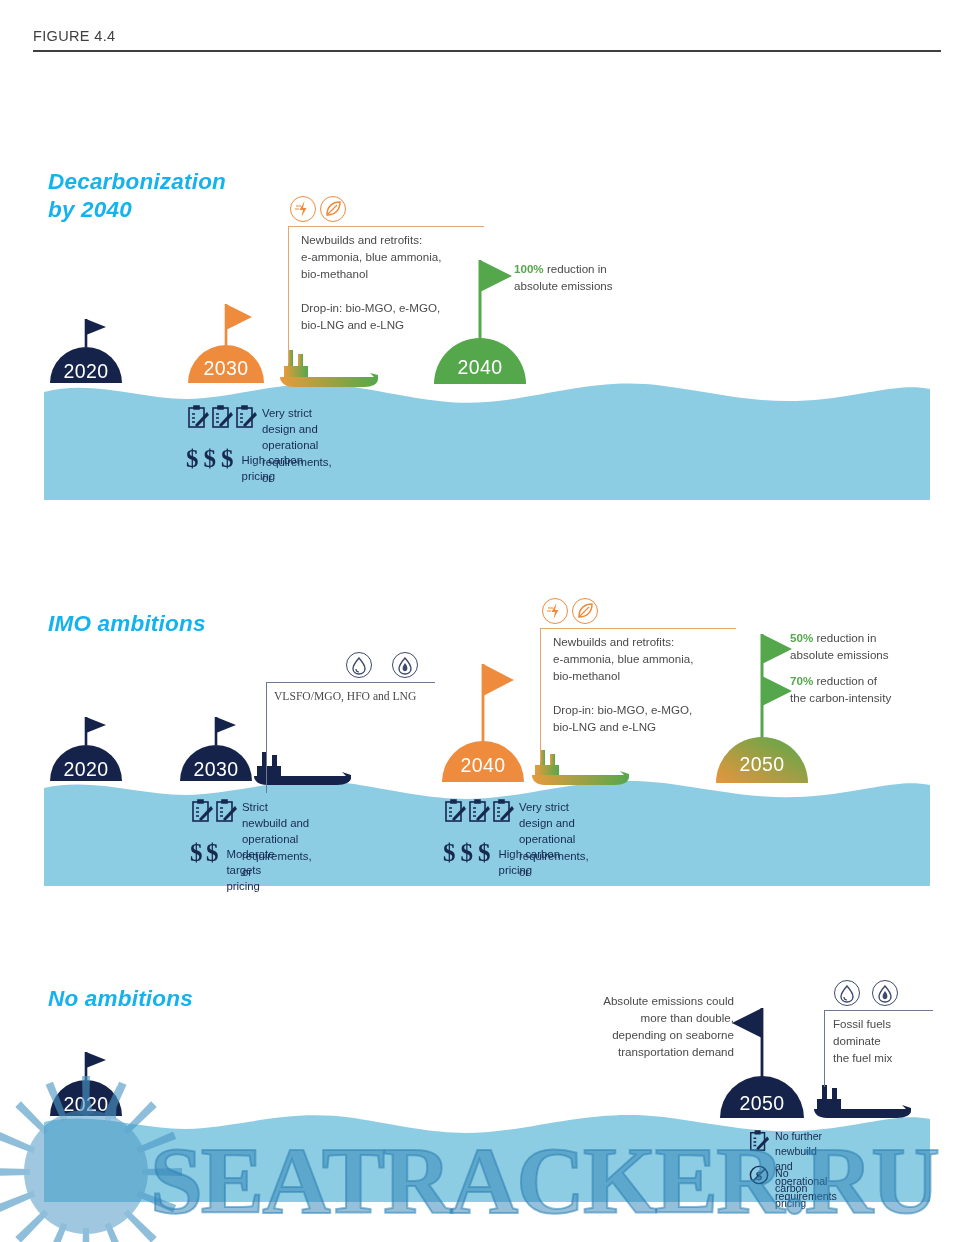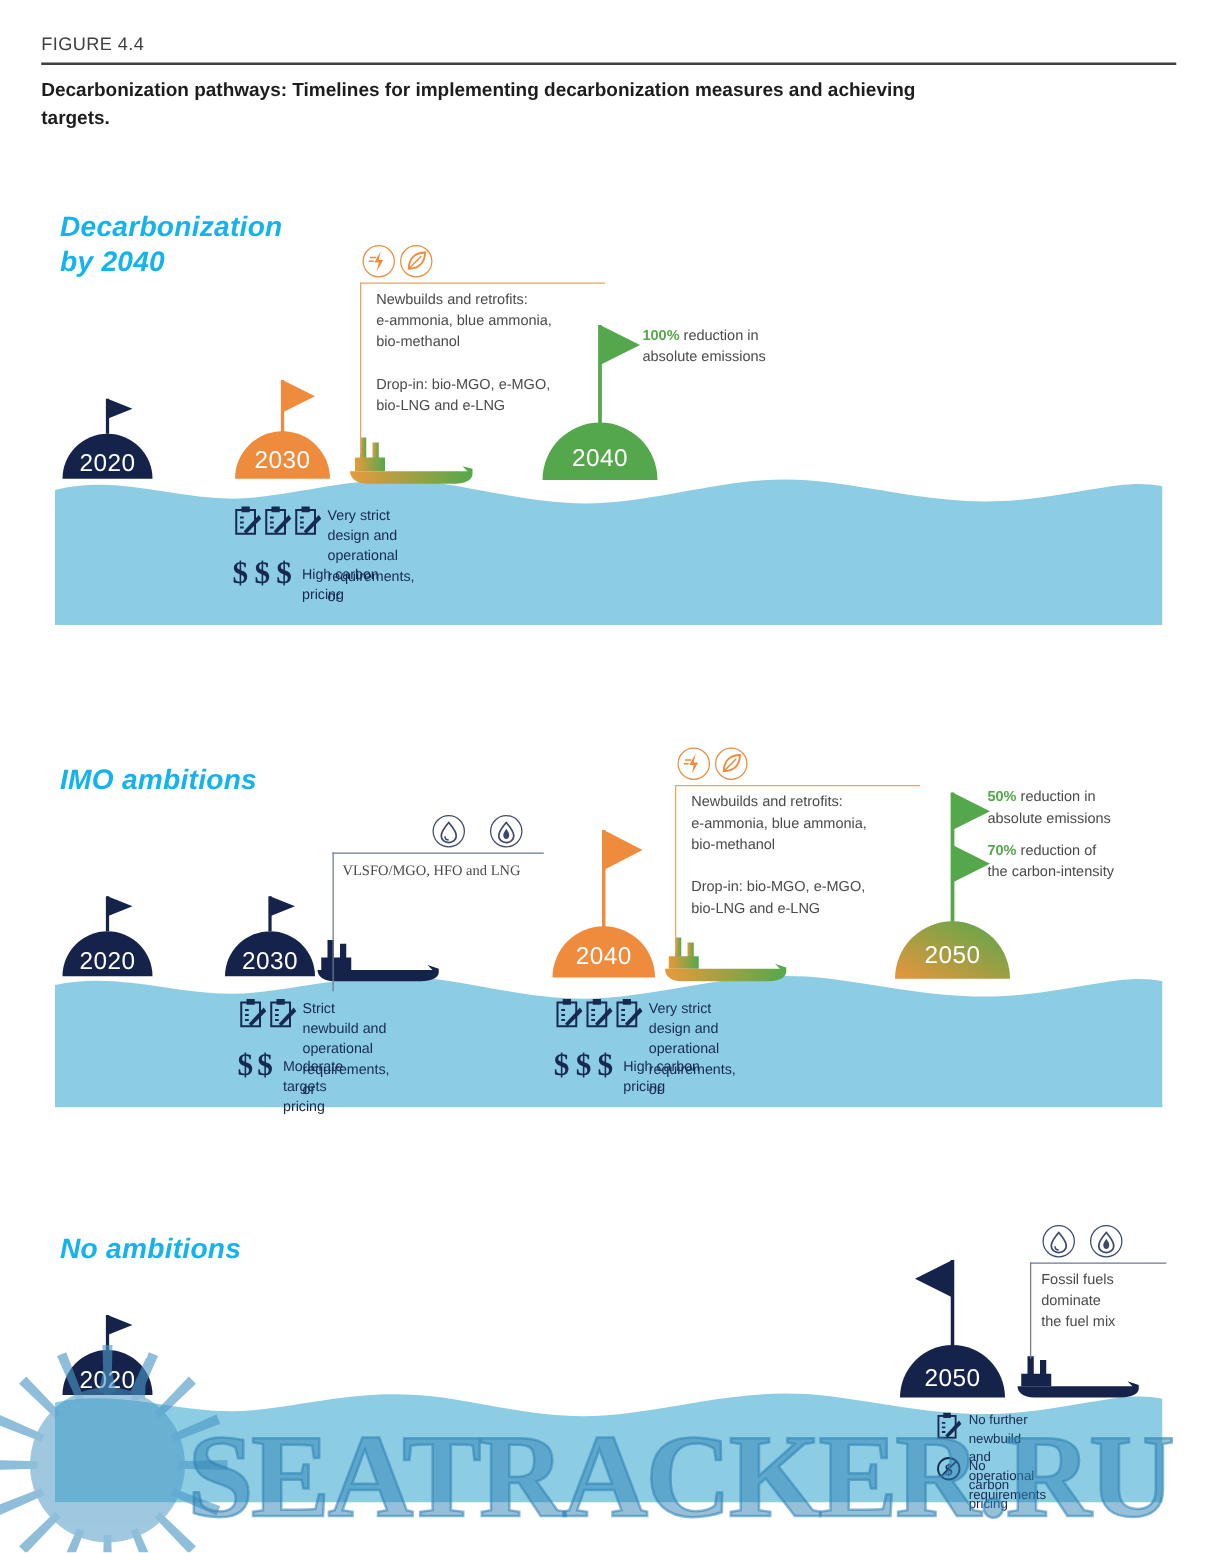"Decarbonization pathways: Timelines for" div.fig-title { html: <div>Decarbonization pathways: Timelines for implementing decarbonization measures and achieving targets.</div> -> none }
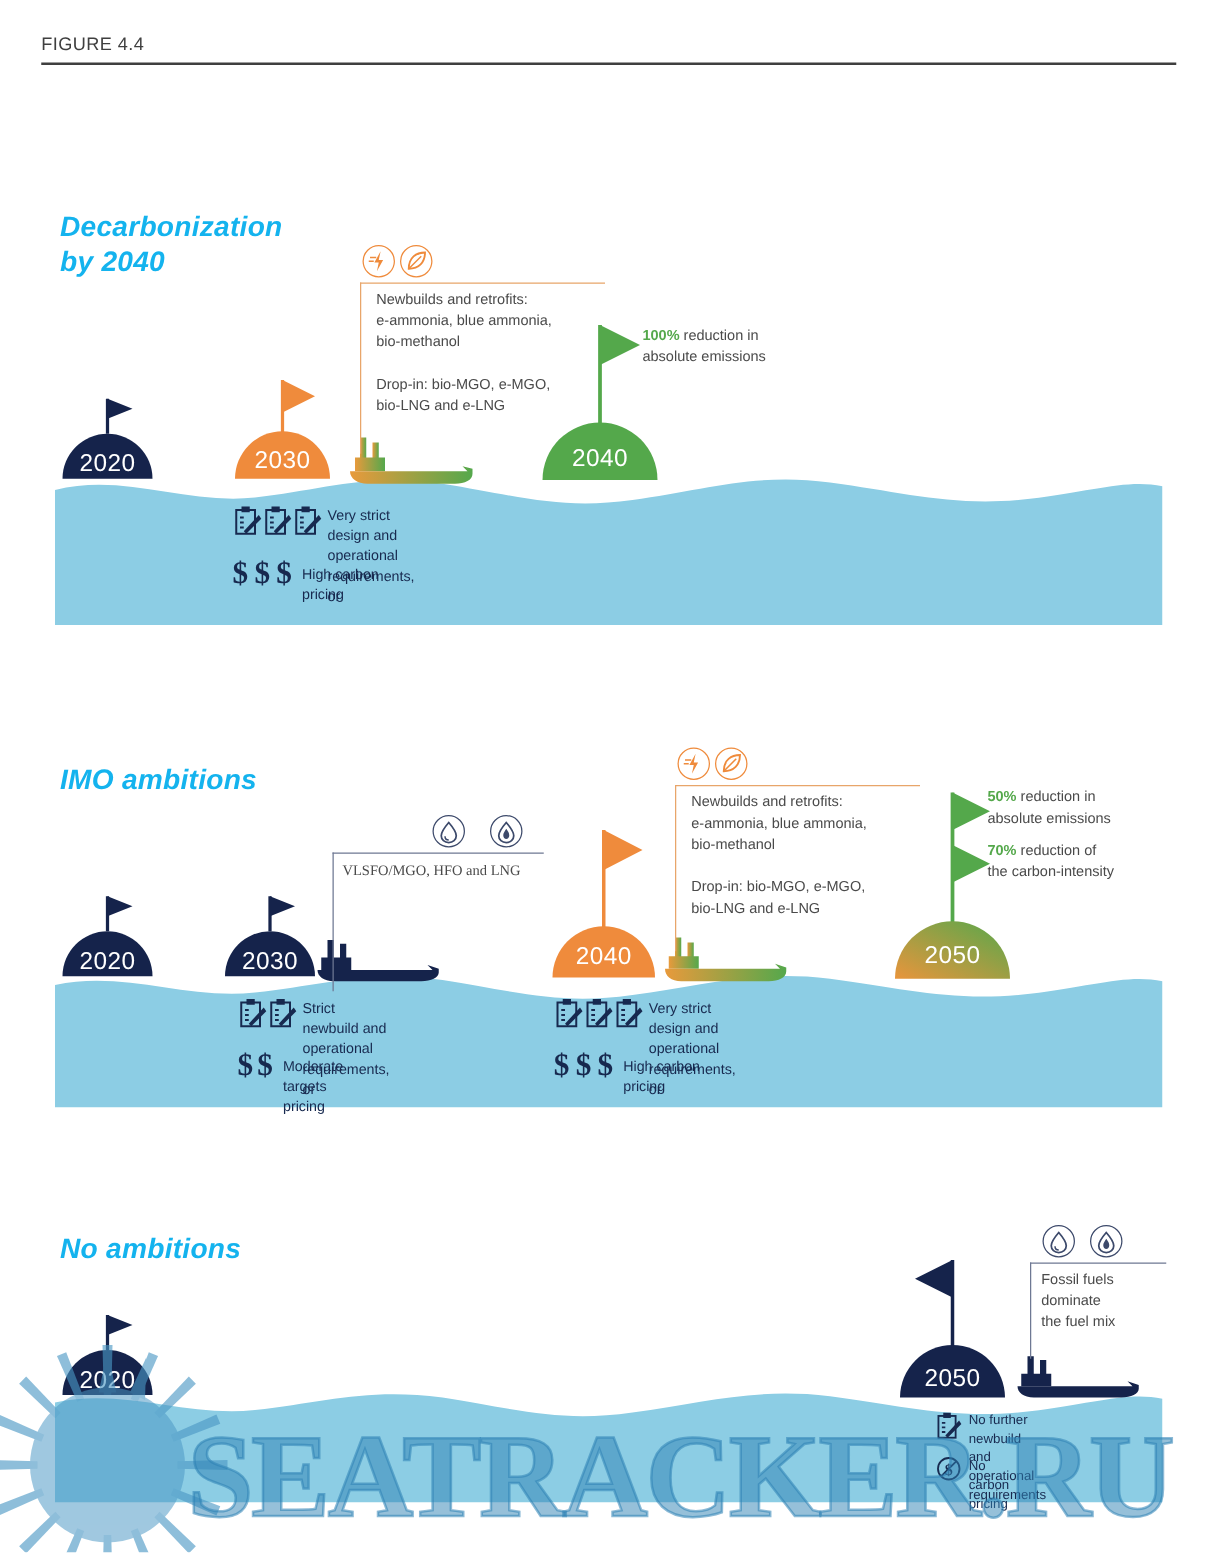"Absolute emissions could" div.flagnote { html: none -> <div>Absolute emissions could more than double, depending on seaborne transportation demand</div> }
